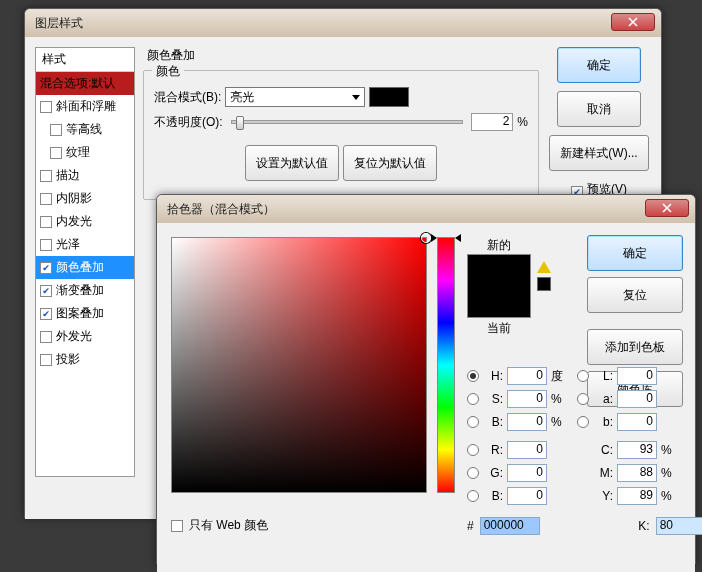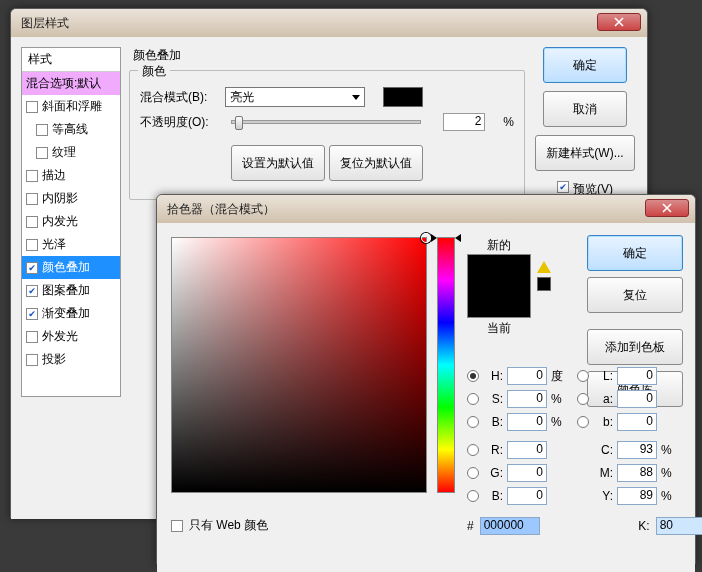"图层样式" #ls { left: 10px -> 24px }
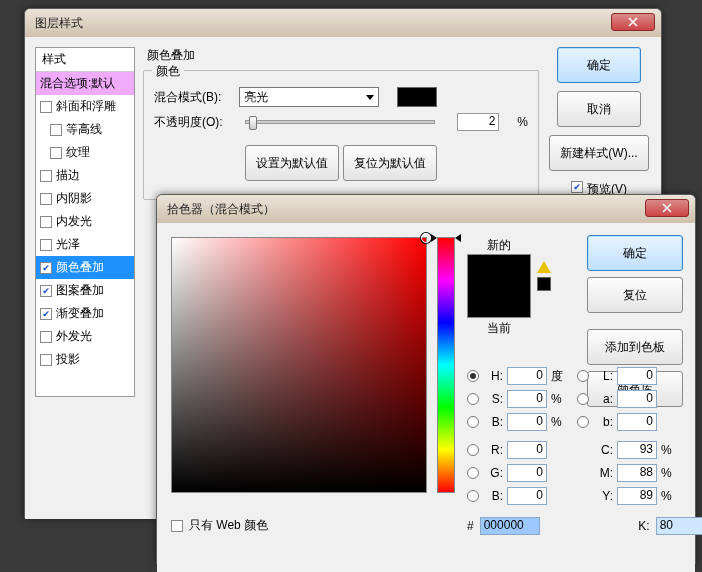"样式" .styles-list { height: 350px -> 430px }
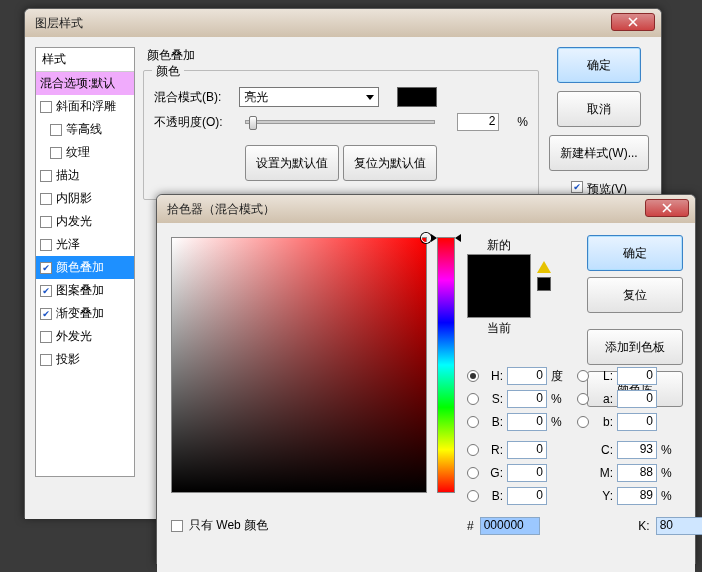"混合选项:默认" div.row { background: #f0abfc -> #b91c1c }
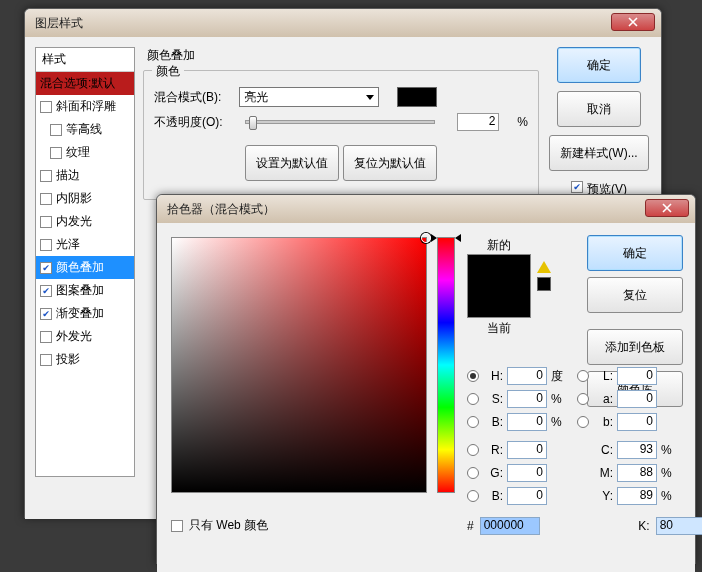"混合模式(B):" .field-row { gap: 18px -> 4px }
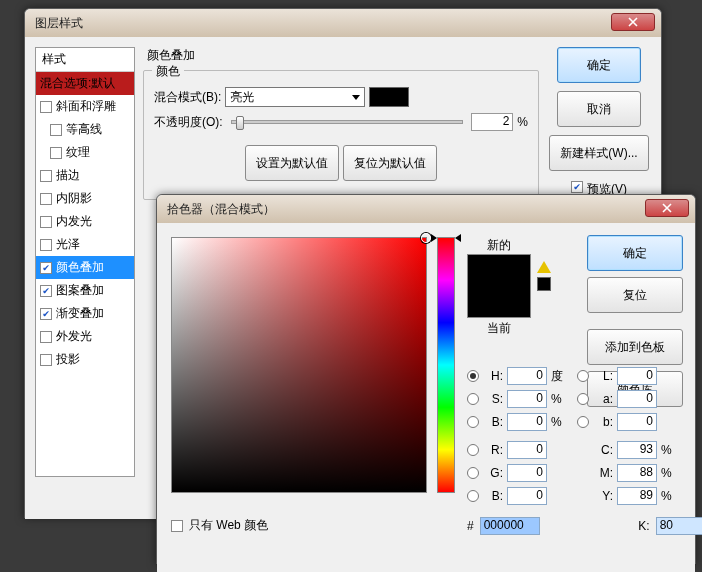"预览(V)" div { align-items: flex-start -> flex-end }
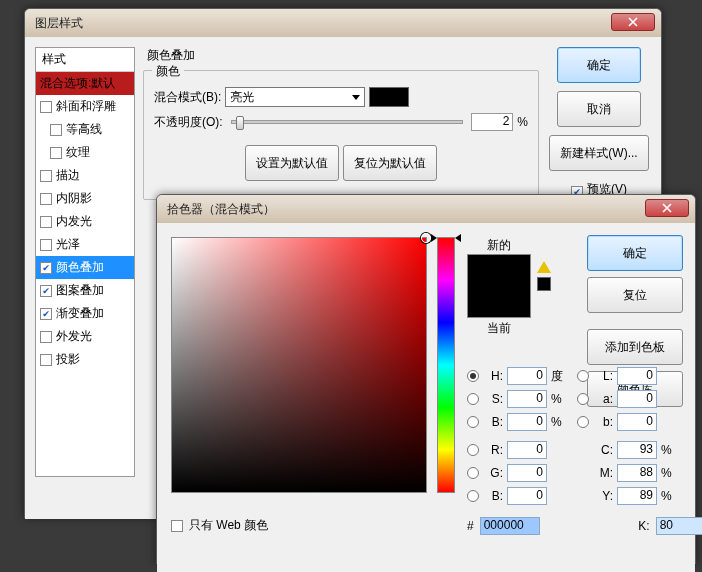"图案叠加" div.row { order: before "渐变叠加" -> after "渐变叠加" }
